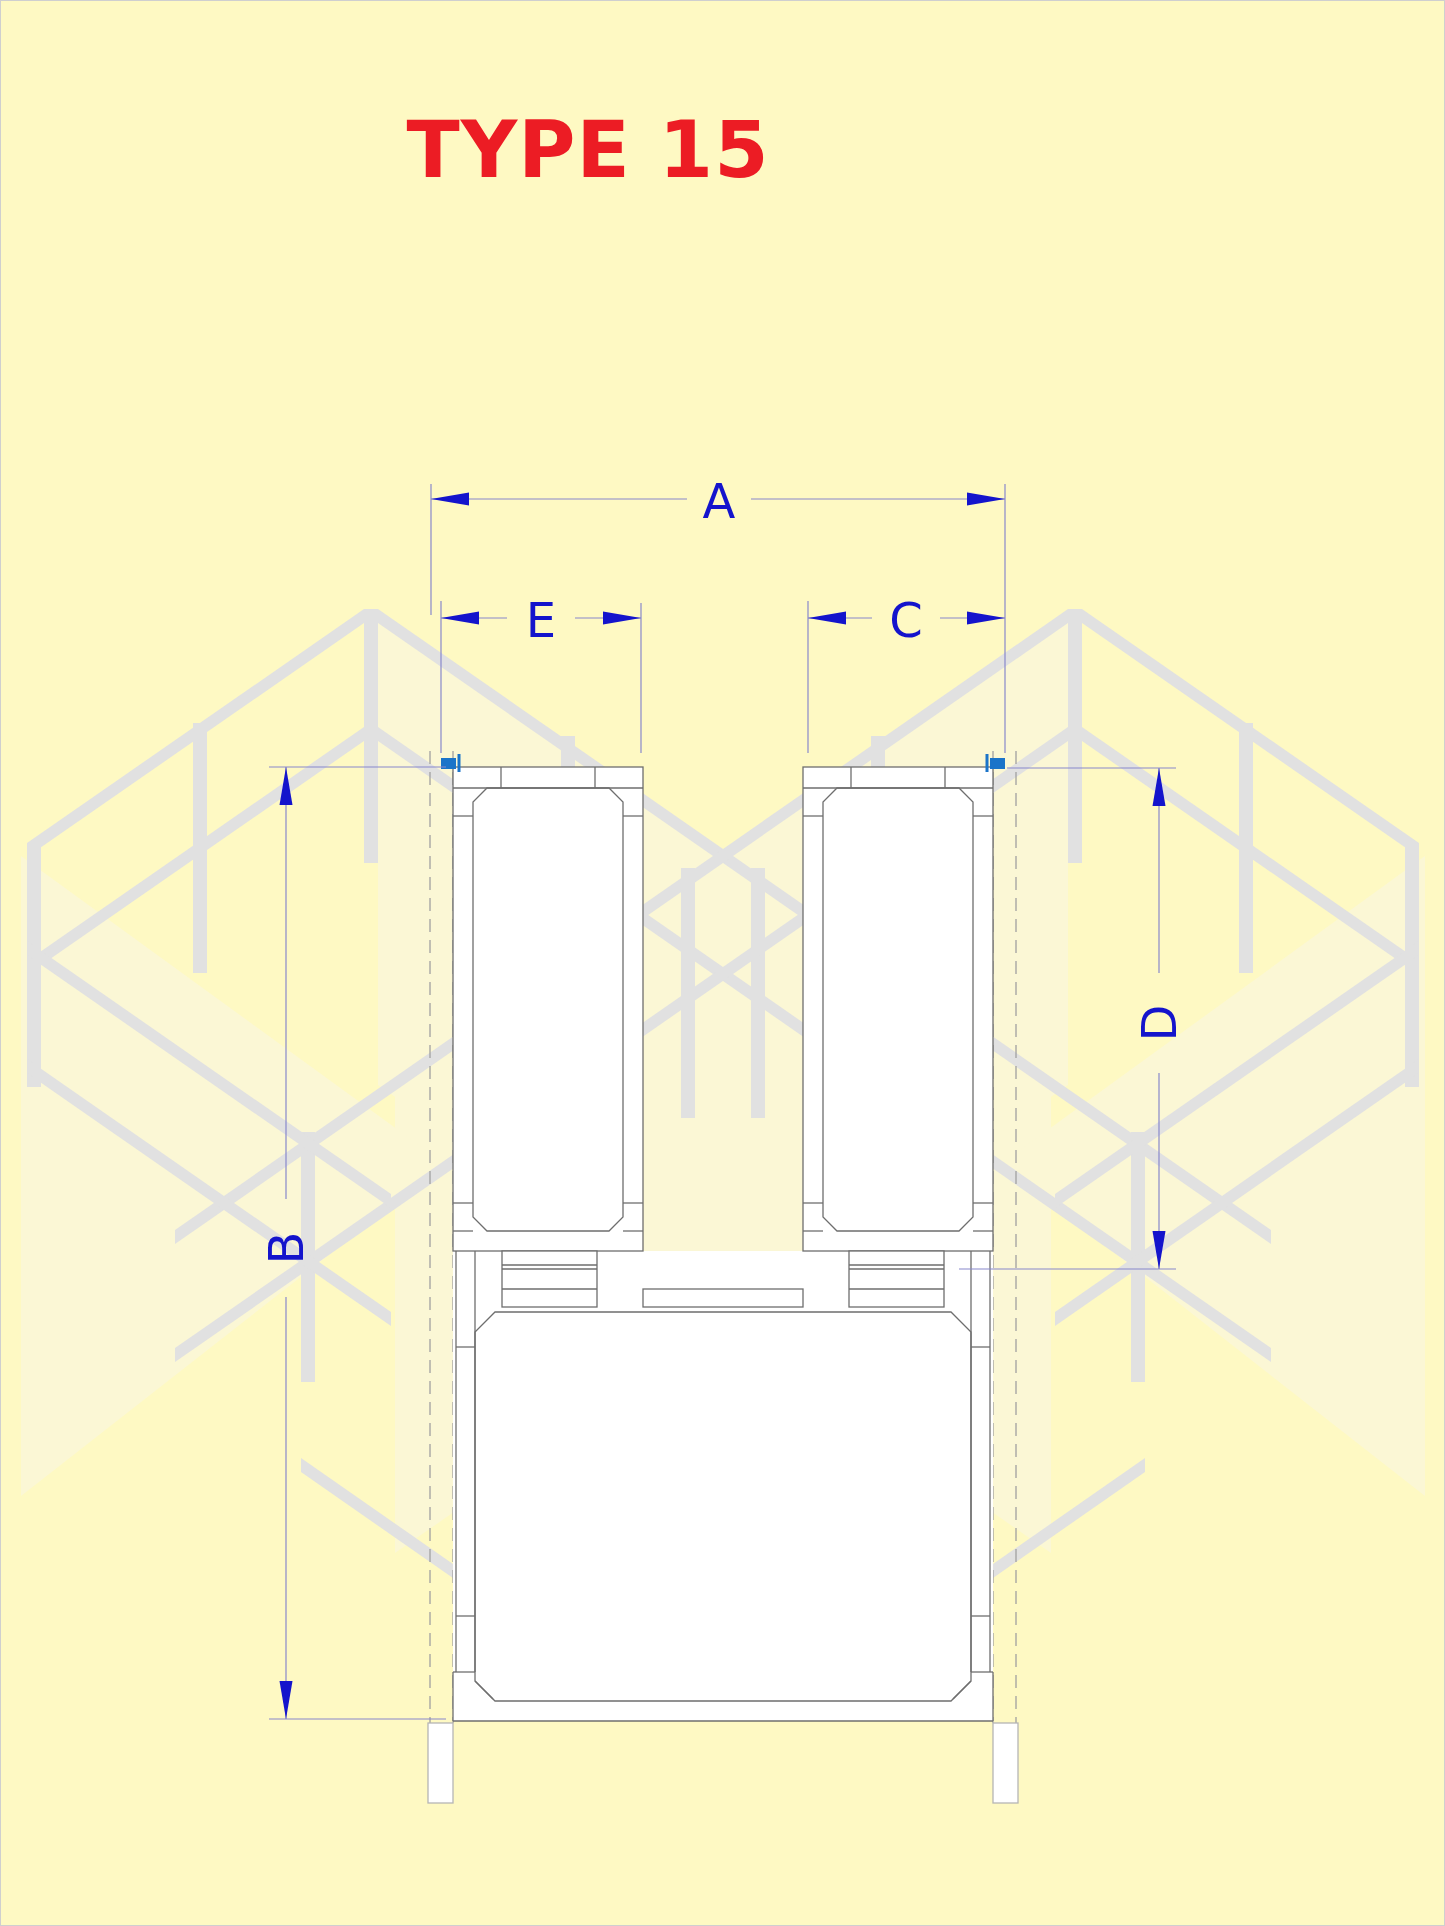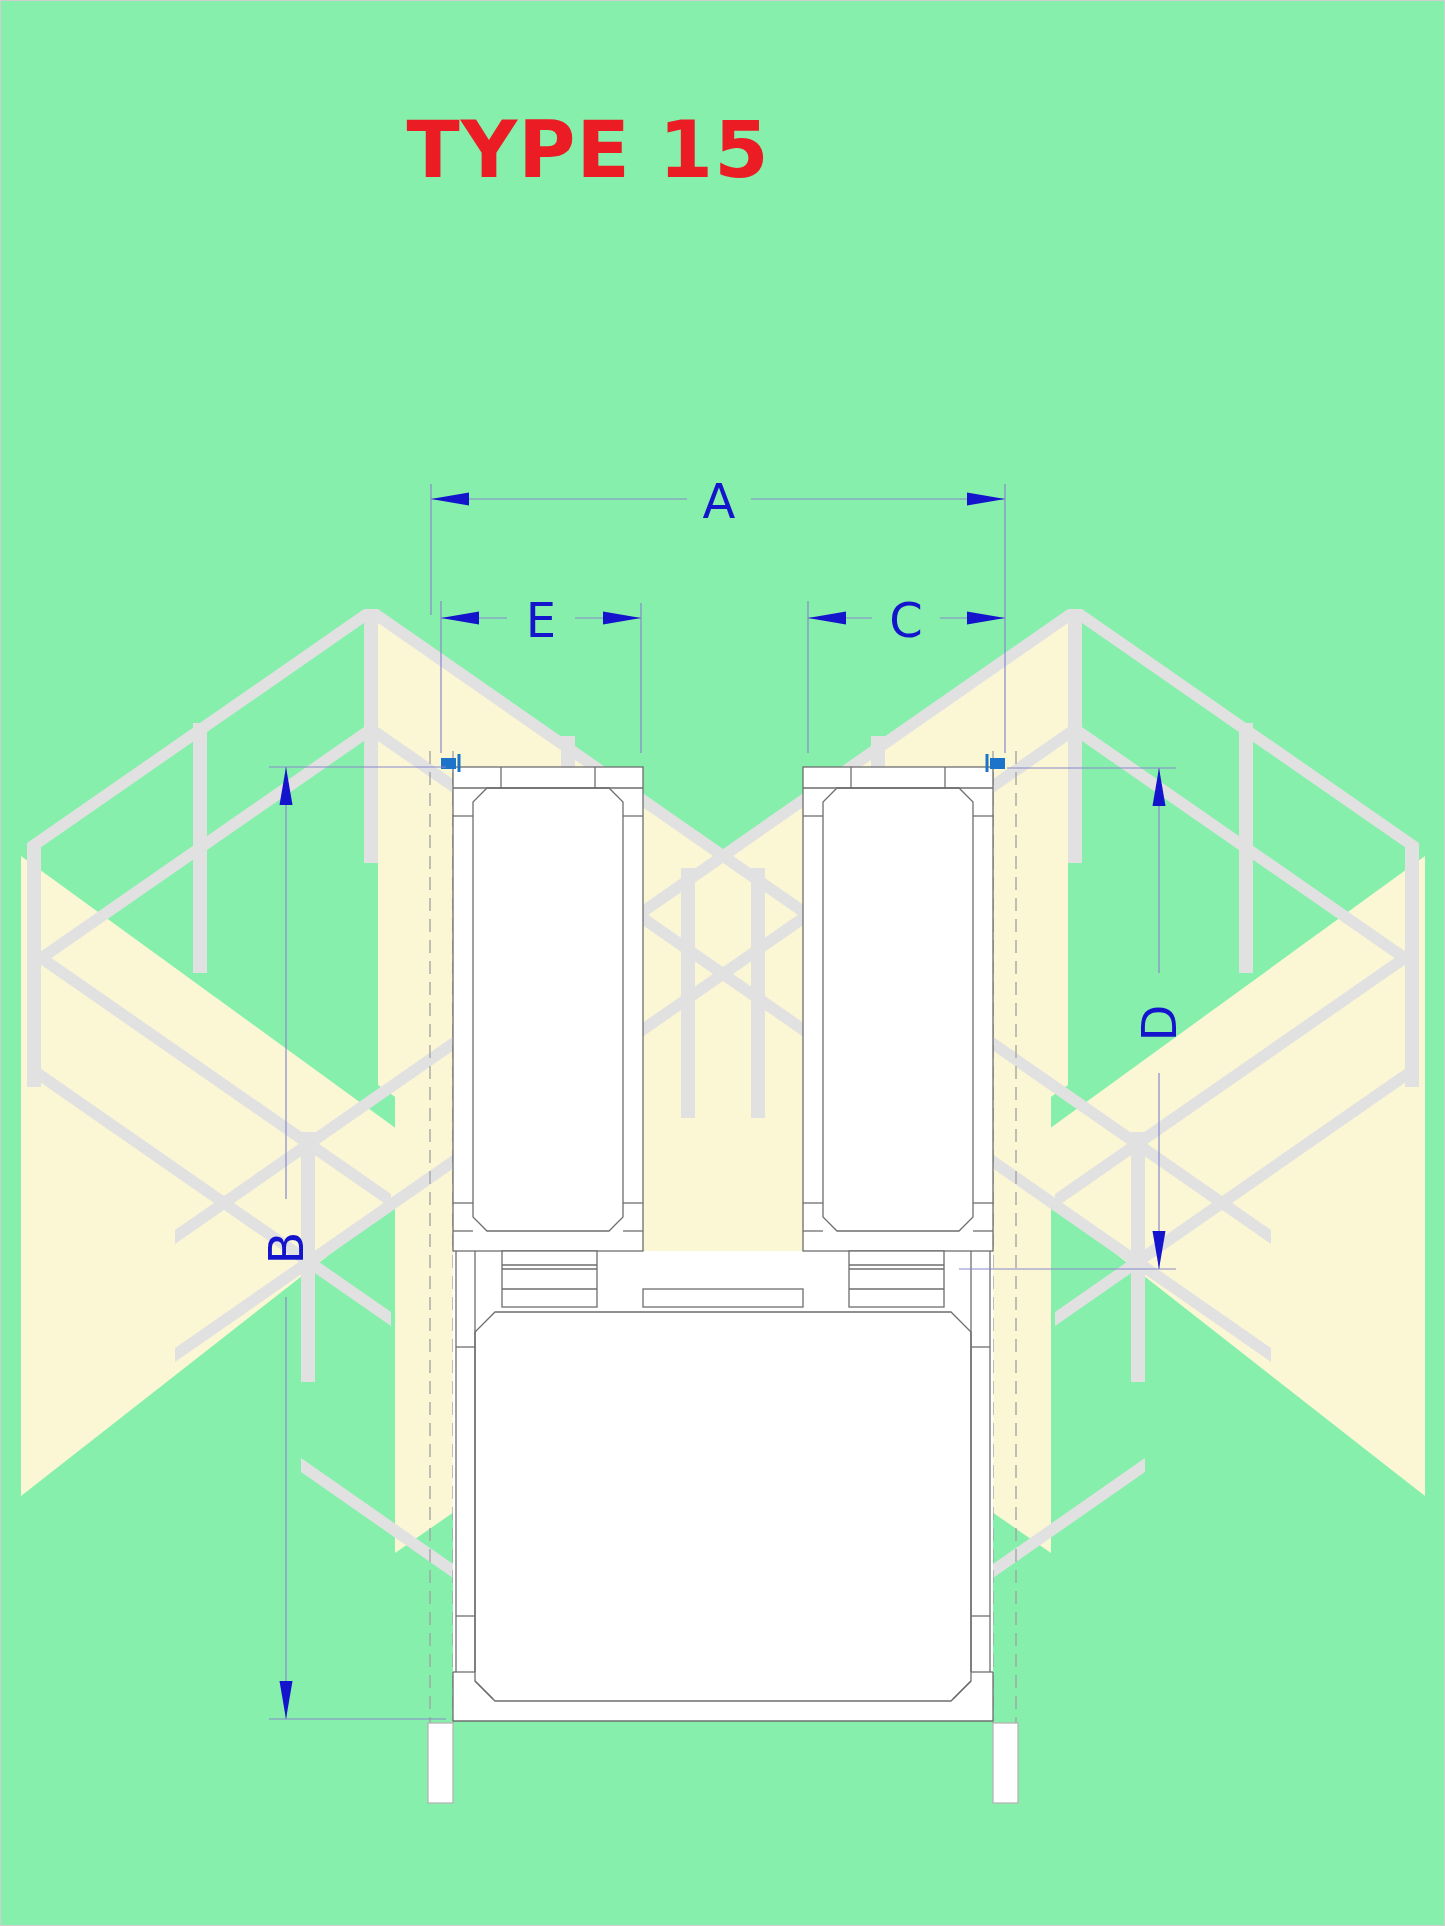"TYPE 15" #page { background: #86efac -> #fef9c3 }
